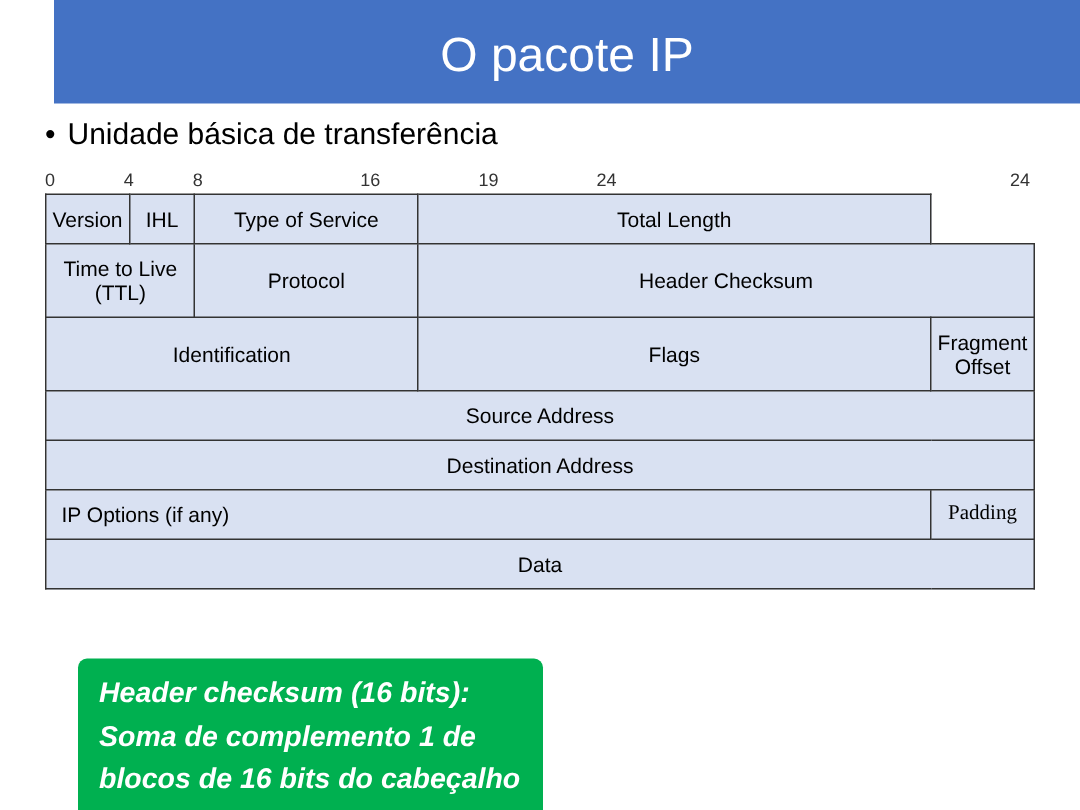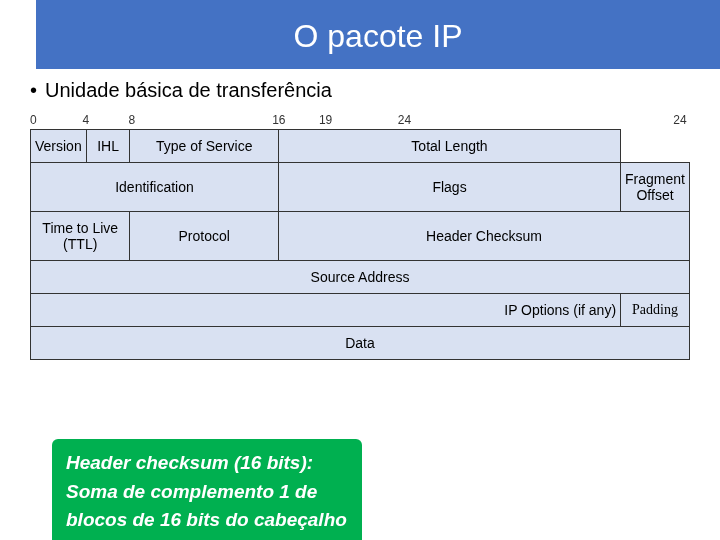"16" span { margin-left: 32px -> none }
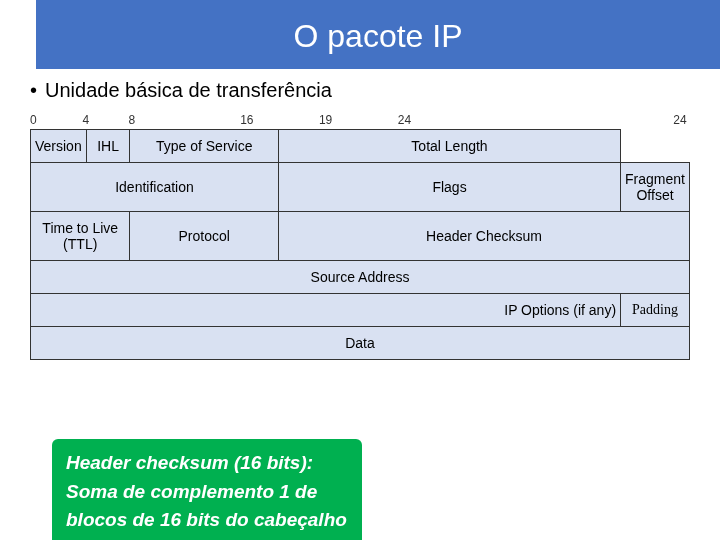"Identification" tr { order: before "Time to Live (TTL)" -> after "Time to Live (TTL)" }
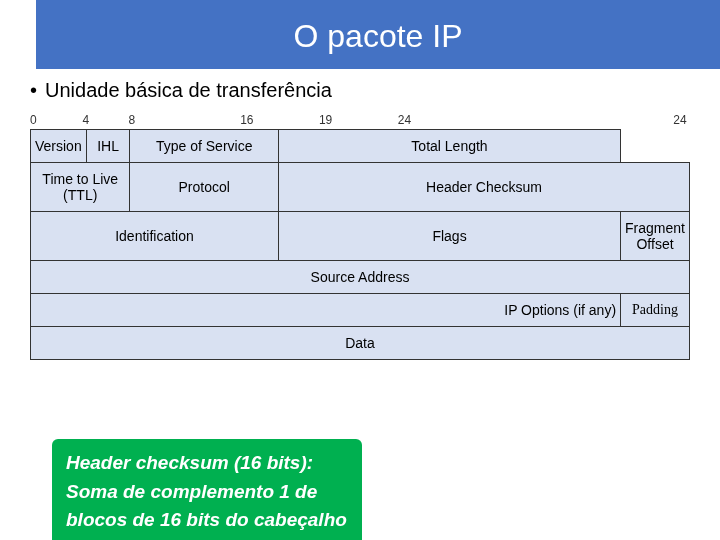"Destination Address" tr { html: none -> <tr> <td>Destination Address</td> </tr> }
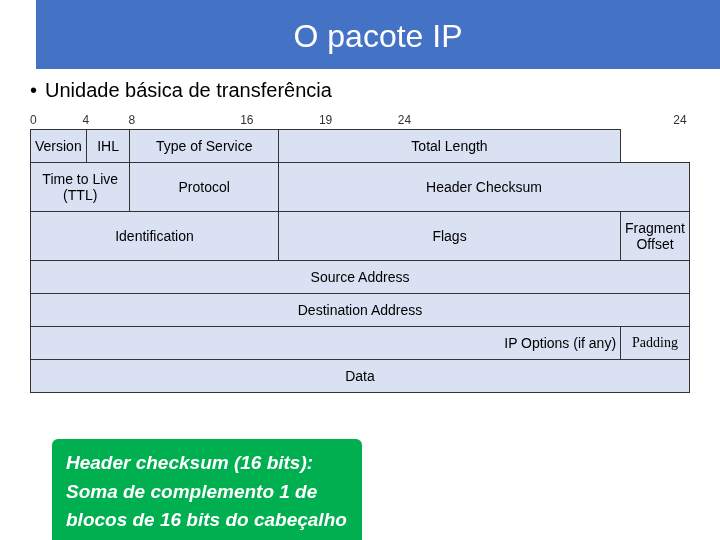"IP Options (if any)" td { text-align: right -> left }
